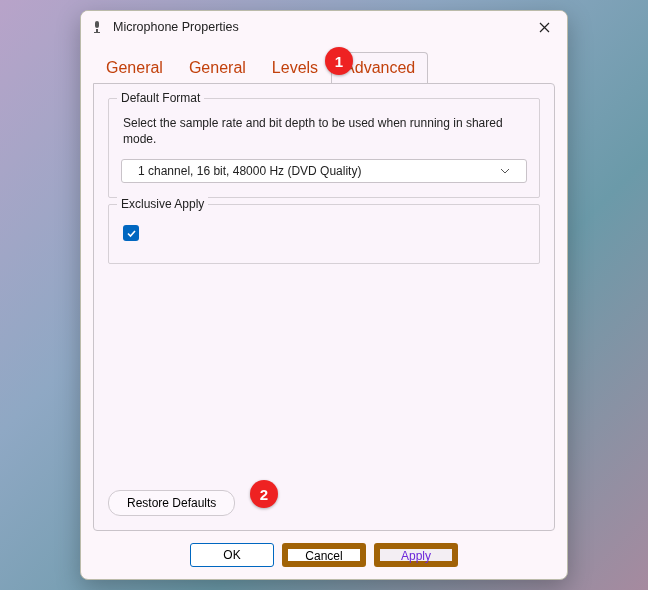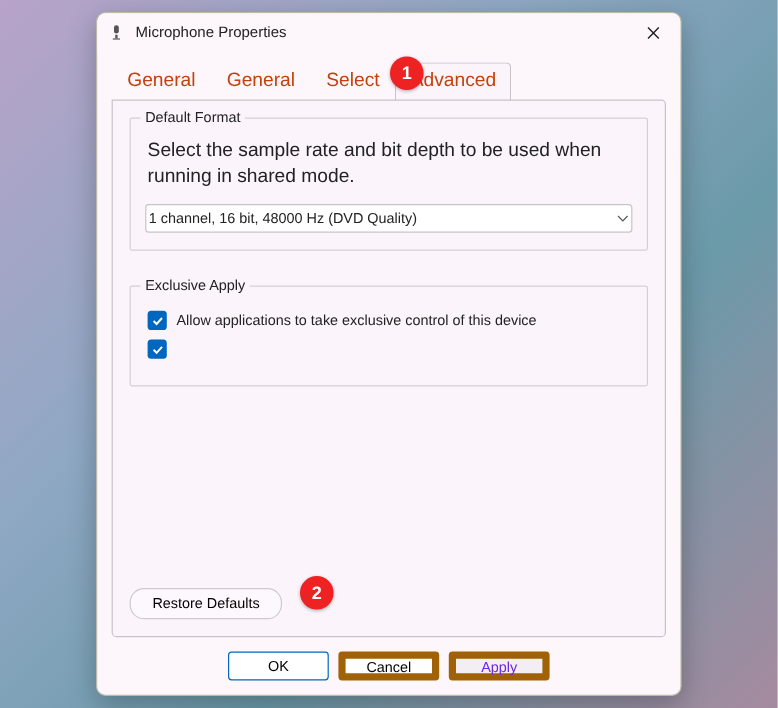"Select" div.tab { text: Select -> Levels }
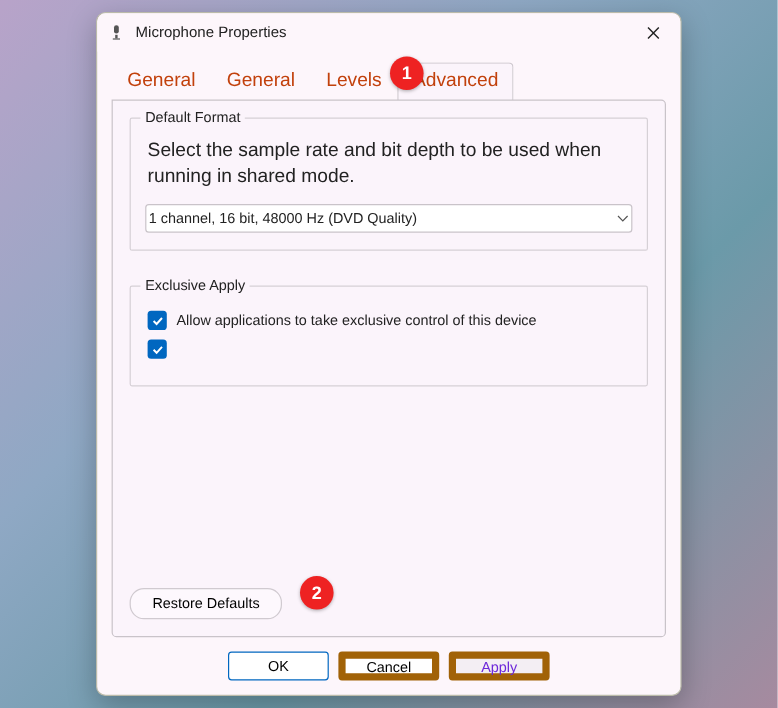"Default Format" .group { margin-bottom: 29px -> 6px }
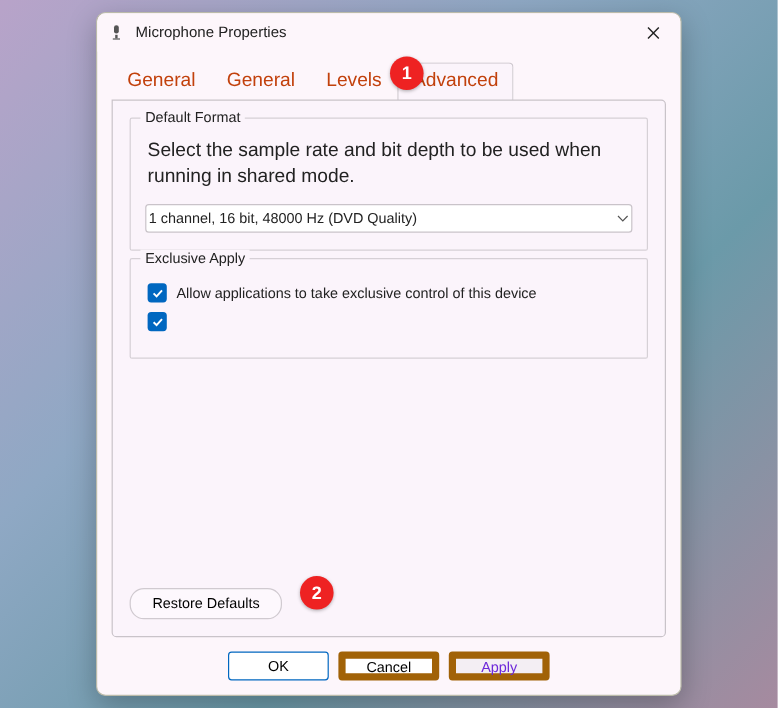"Select the sample rate and" .group .desc { font-size: 16px -> 12px }
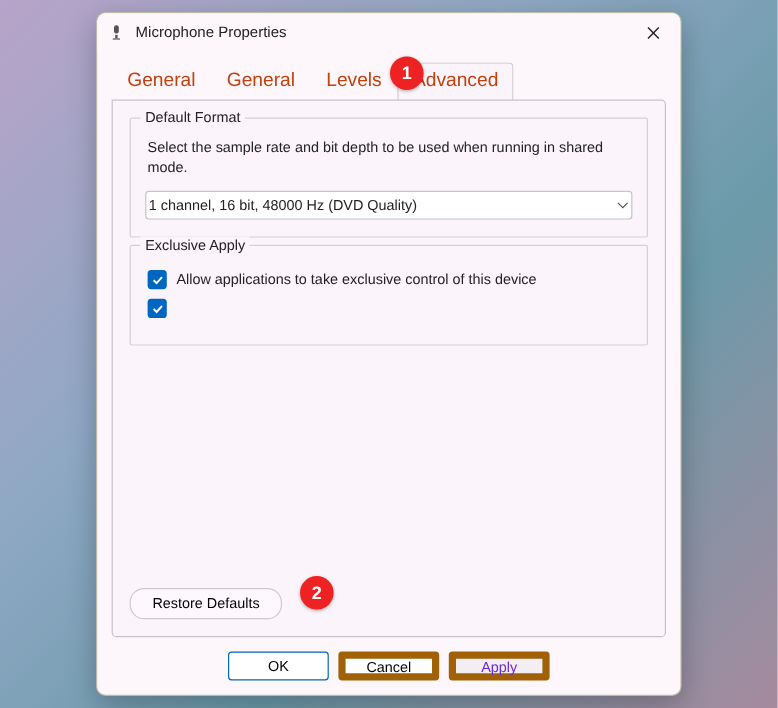"1 channel, 16 bit, 48000" .select { padding: 0 2px -> 0 16px }
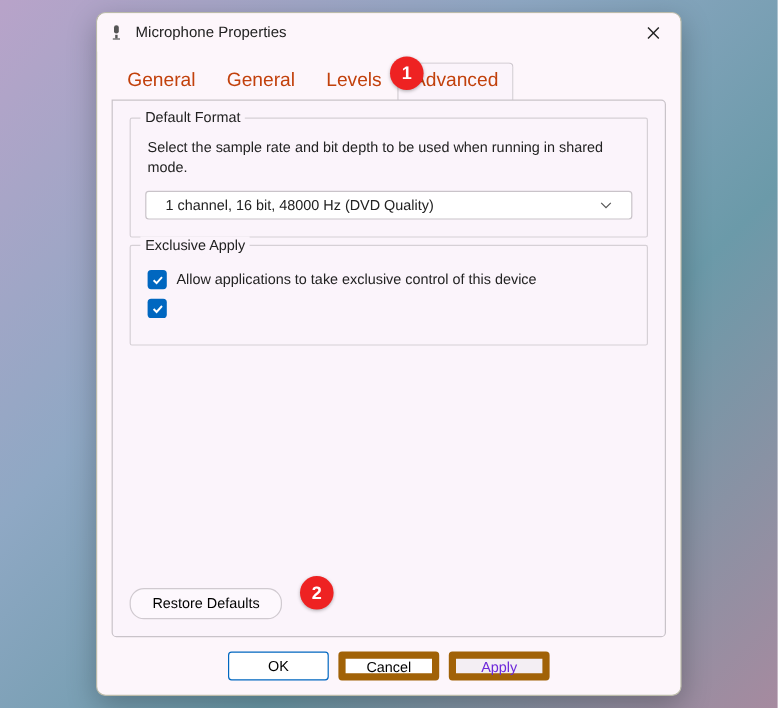"Allow applications to take exclusive" div.checkrow { html: <div> <span> <svg> <path></path> </svg> </span> <span>Allow applications to take exclusive control of this device</span> </div> -> none }
